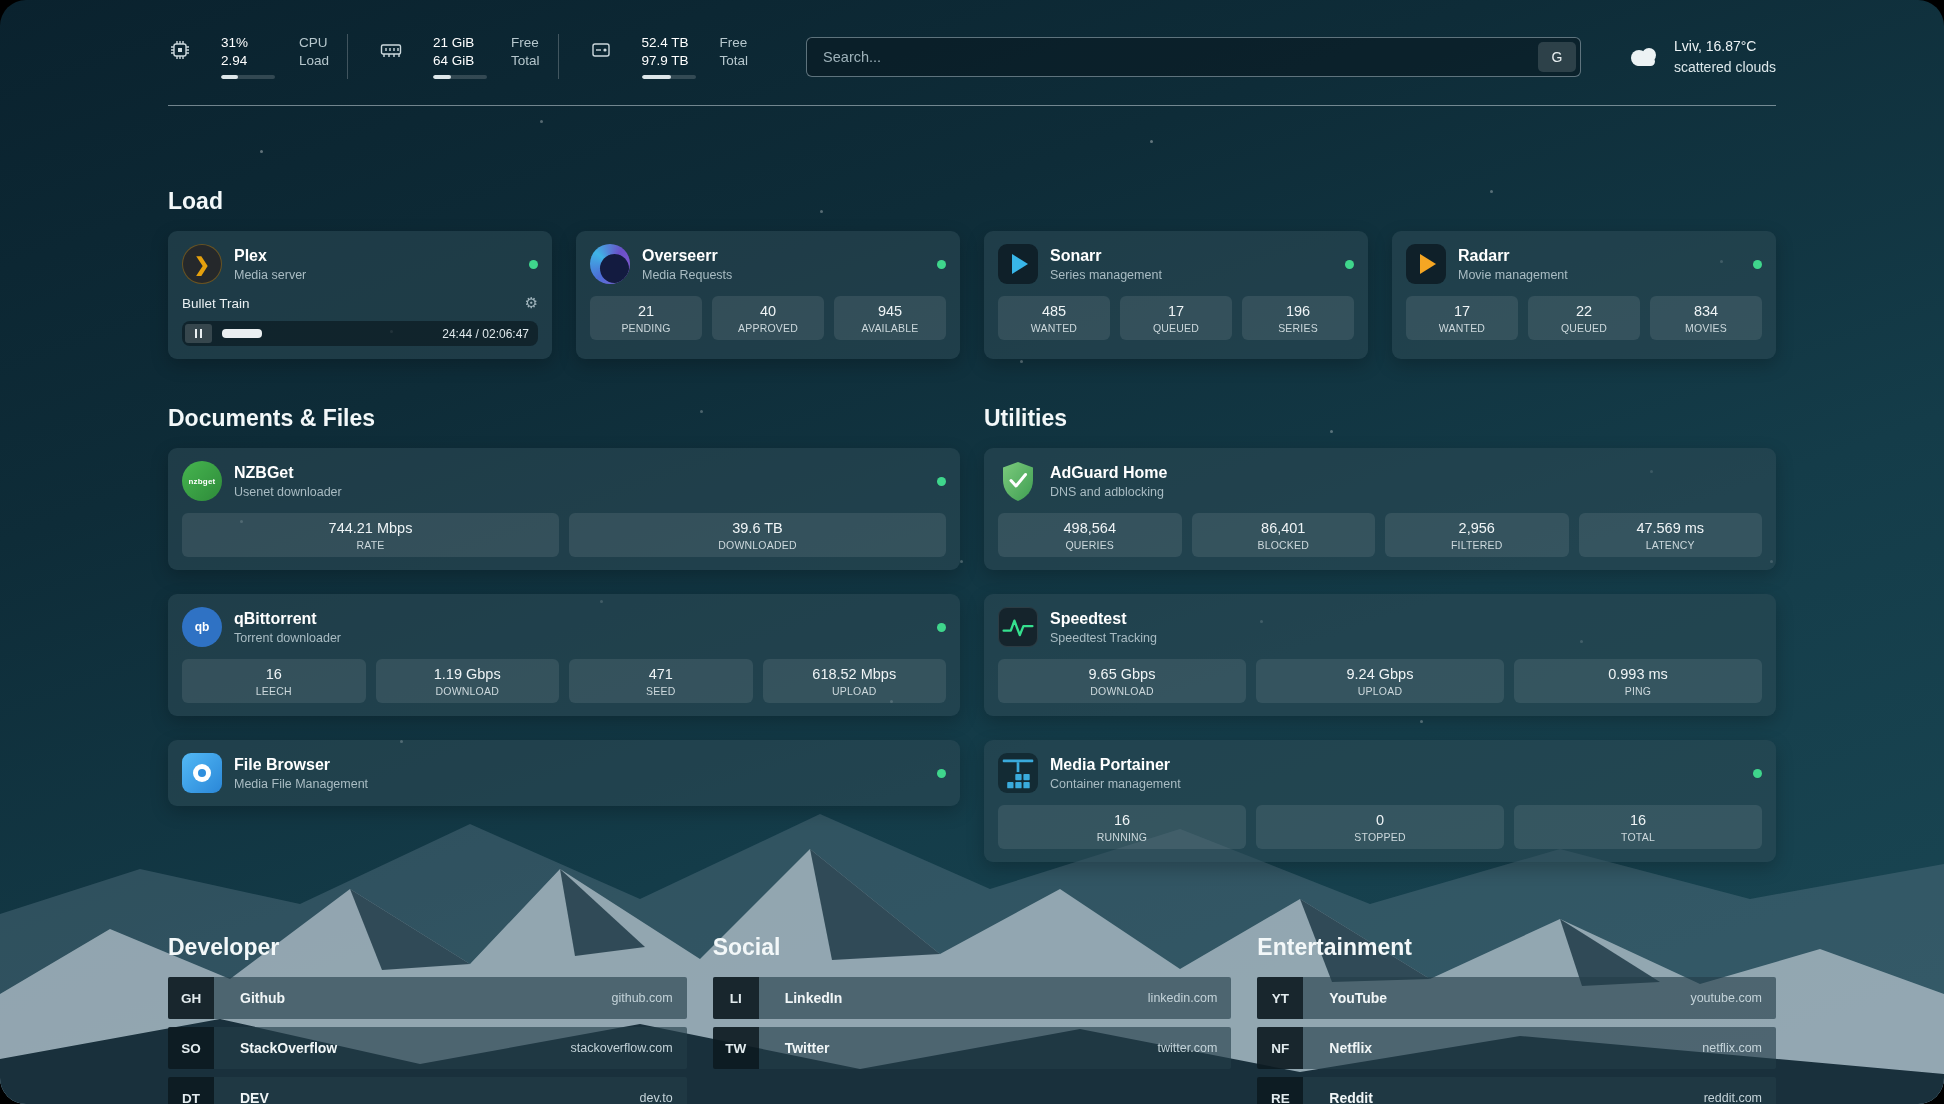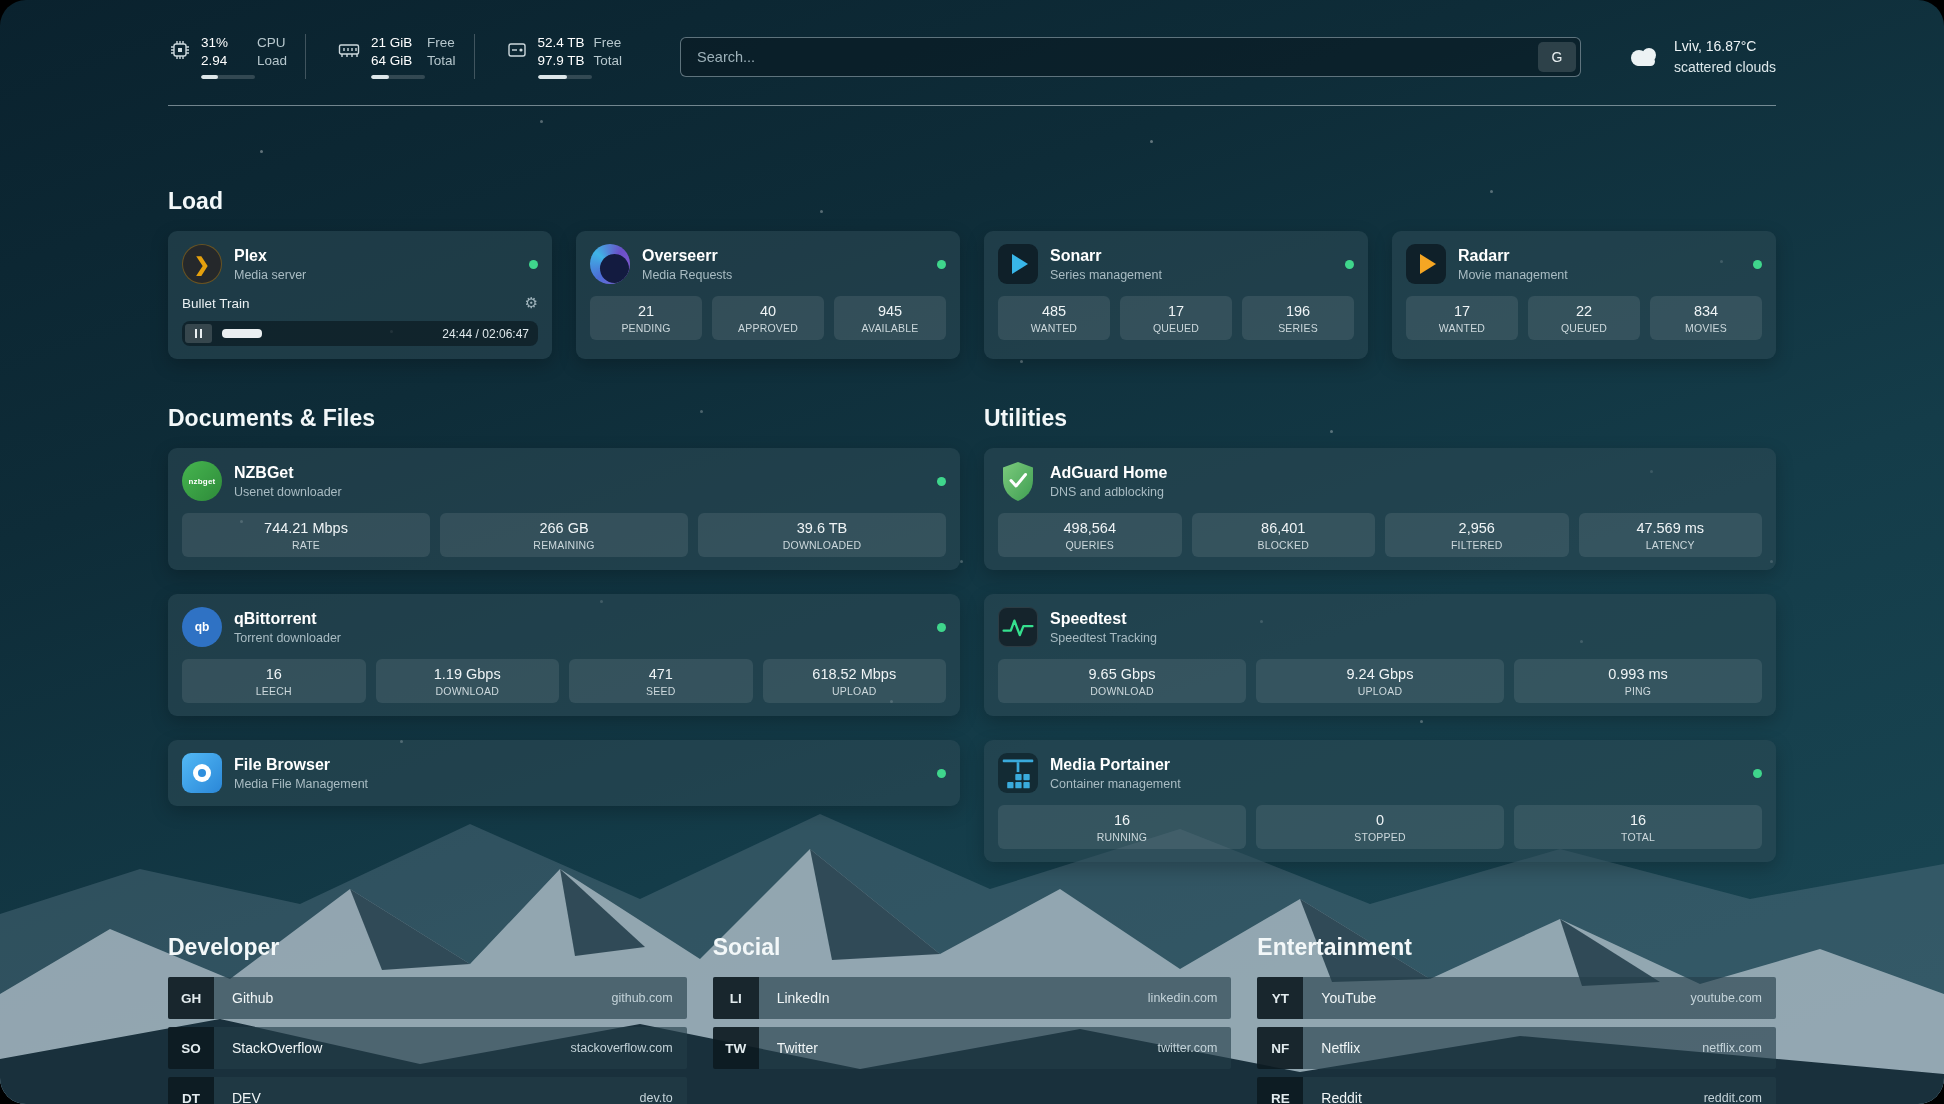"31%" .metric-body { gap: 2px -> 24px; margin-left: none -> 20px }
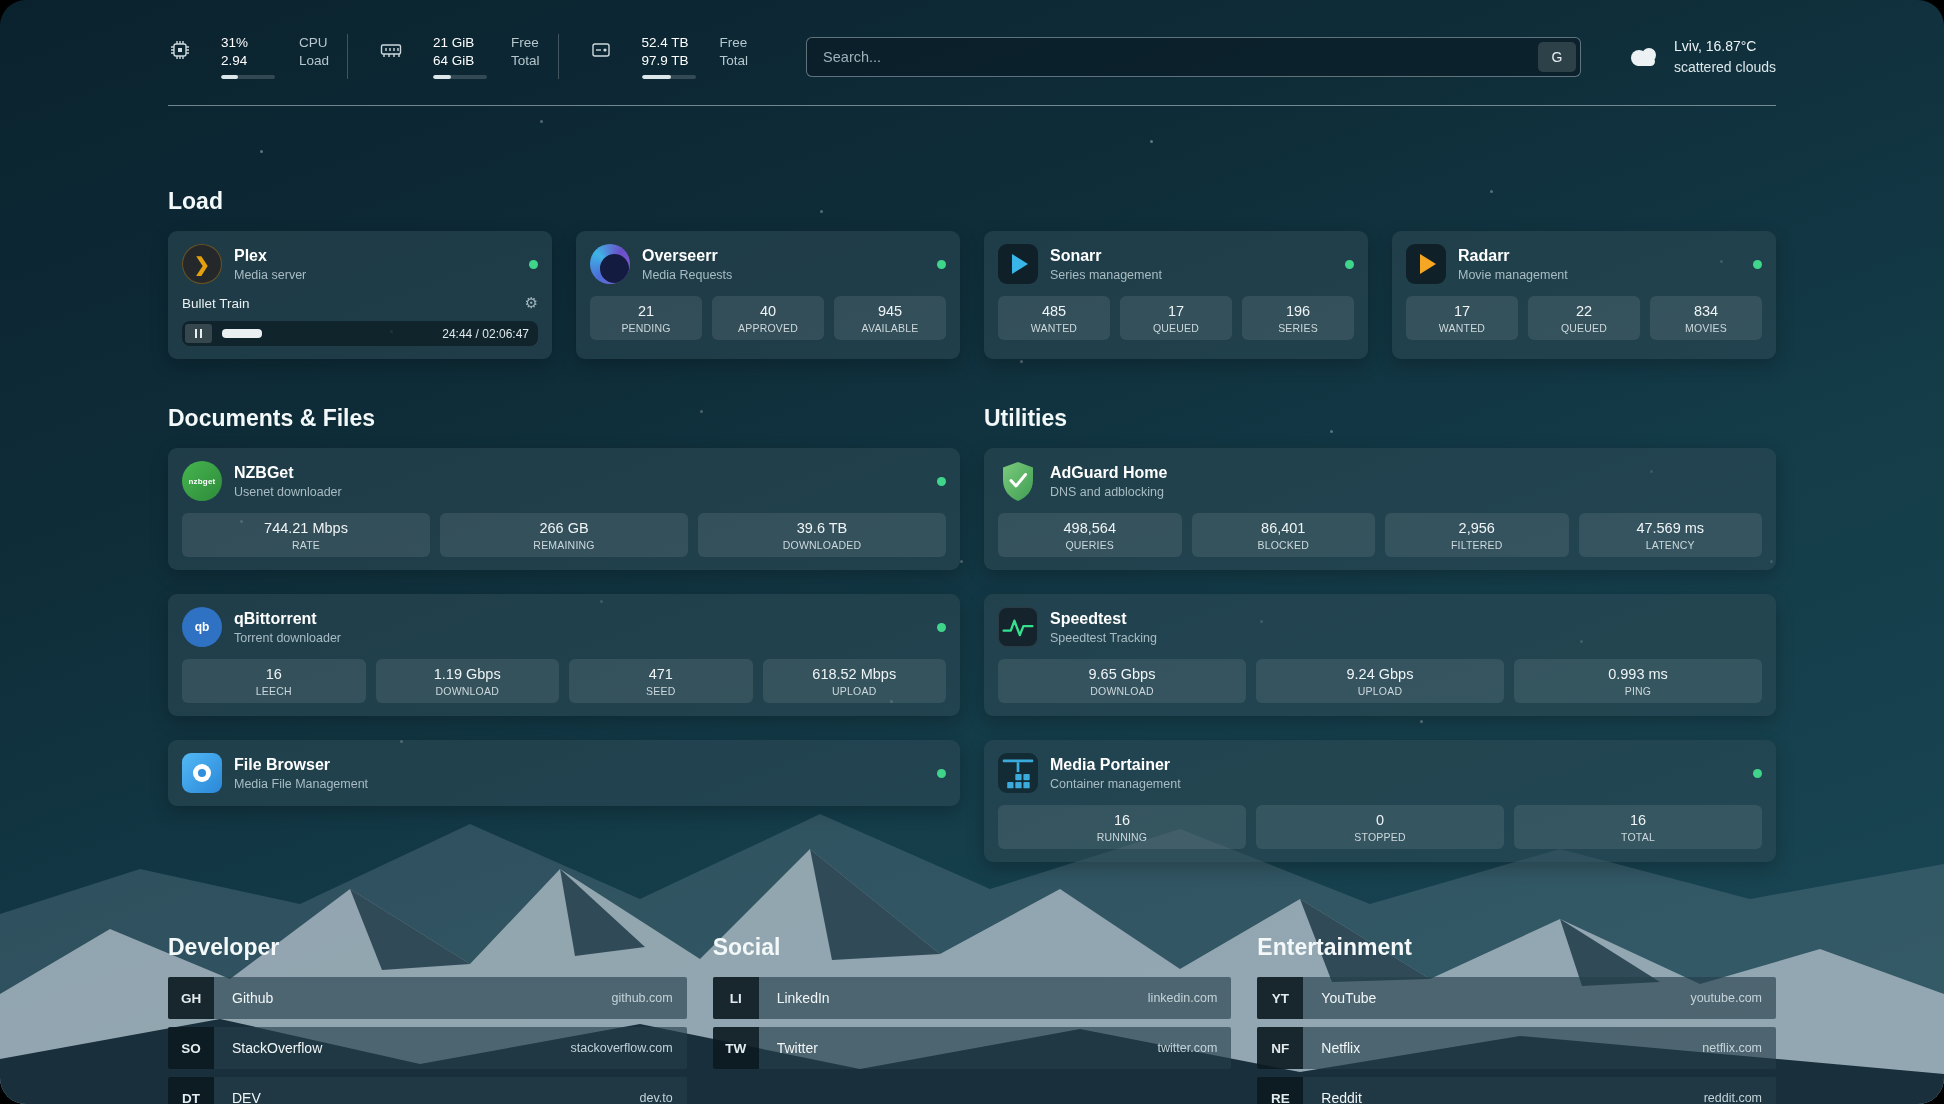"266 GB" div.stat { html: <div> <div>266 GB</div> <div>REMAINING</div> </div> -> none }
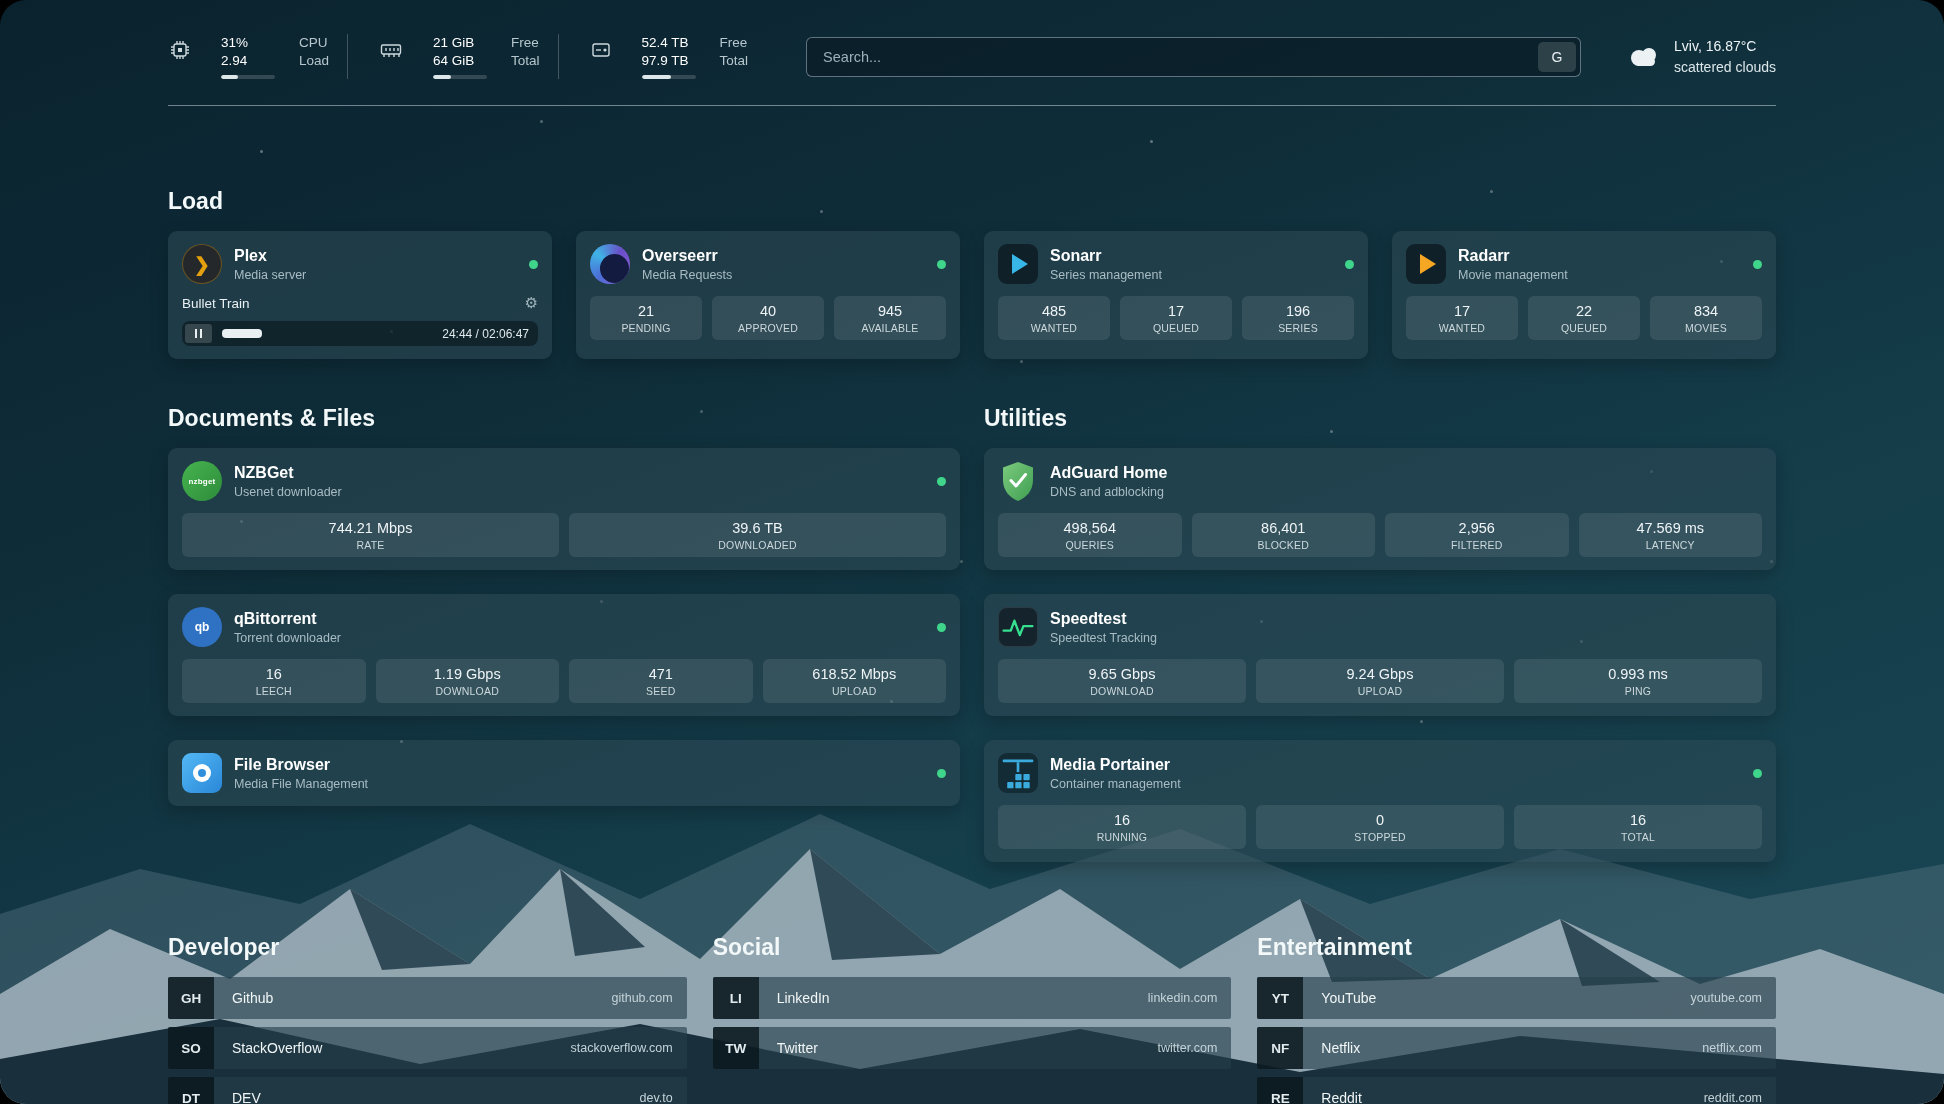"Github" .bm-name { font-weight: none -> bold; margin-left: 18px -> 26px }
